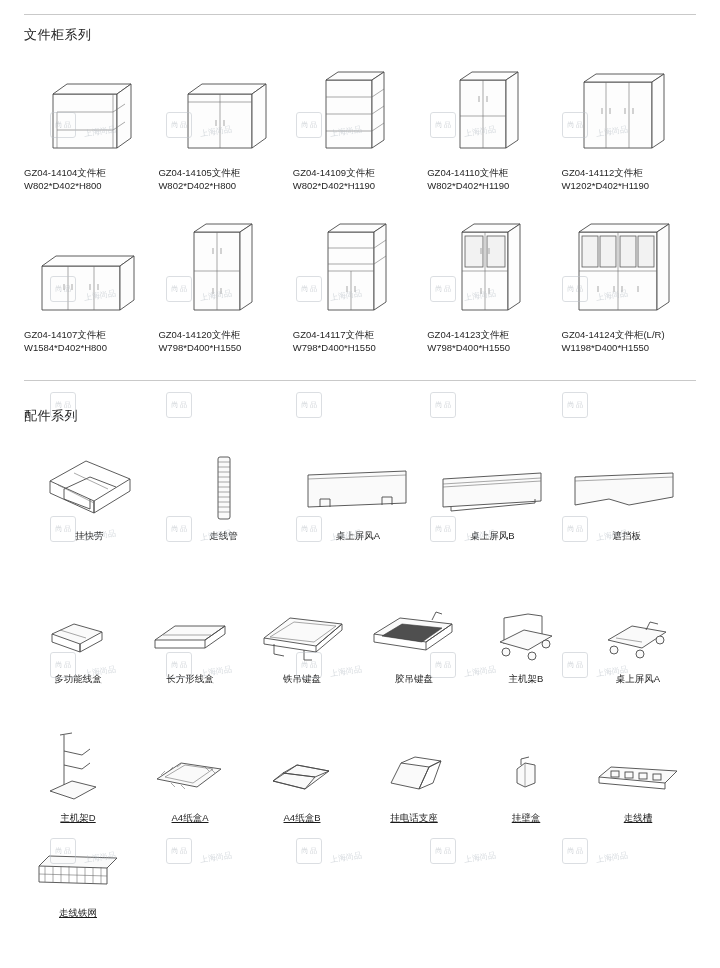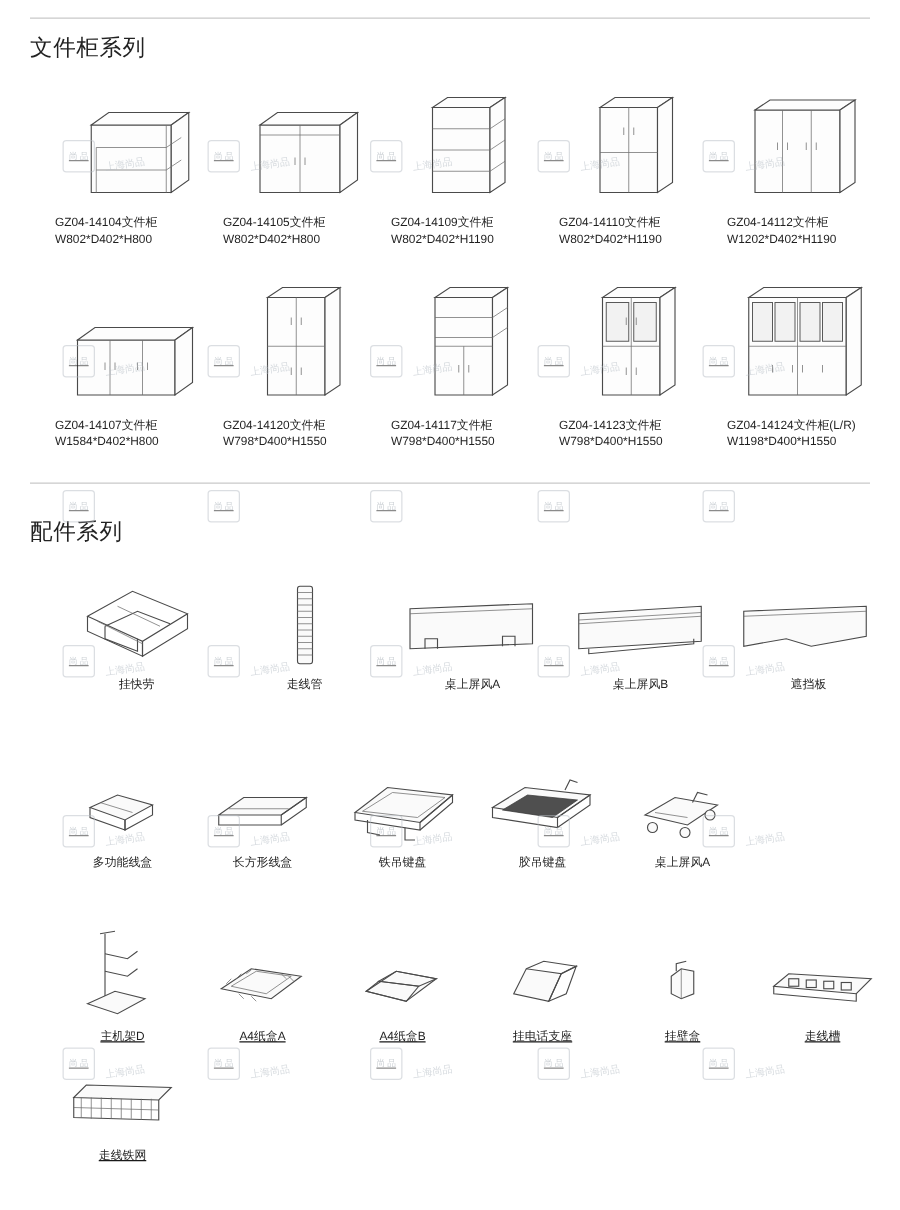"文件柜系列" .section-title { font-size: 18px -> 13px }
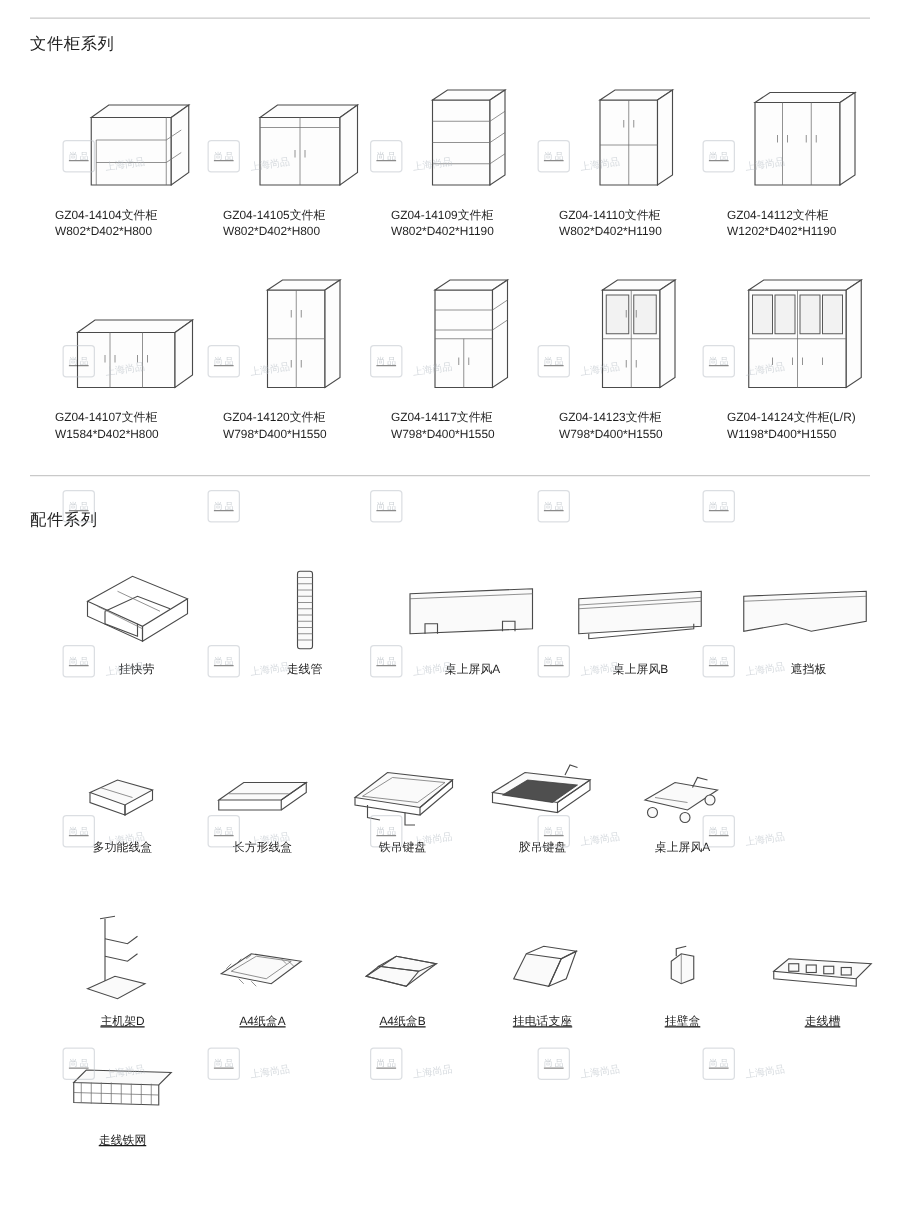"尚 品" .wm { text-decoration: underline -> none }
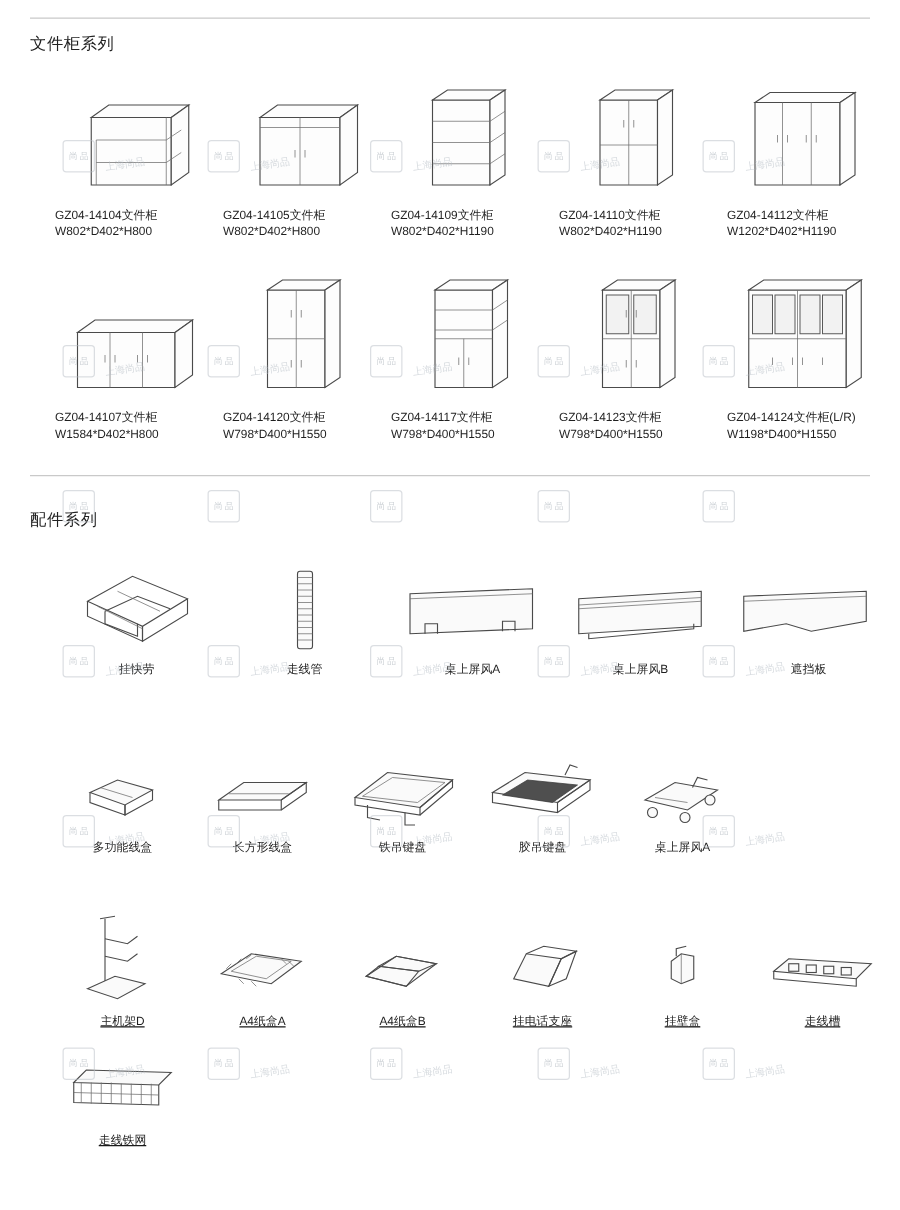"GZ04-14104文件柜" .grid { margin-left: 20px -> none }
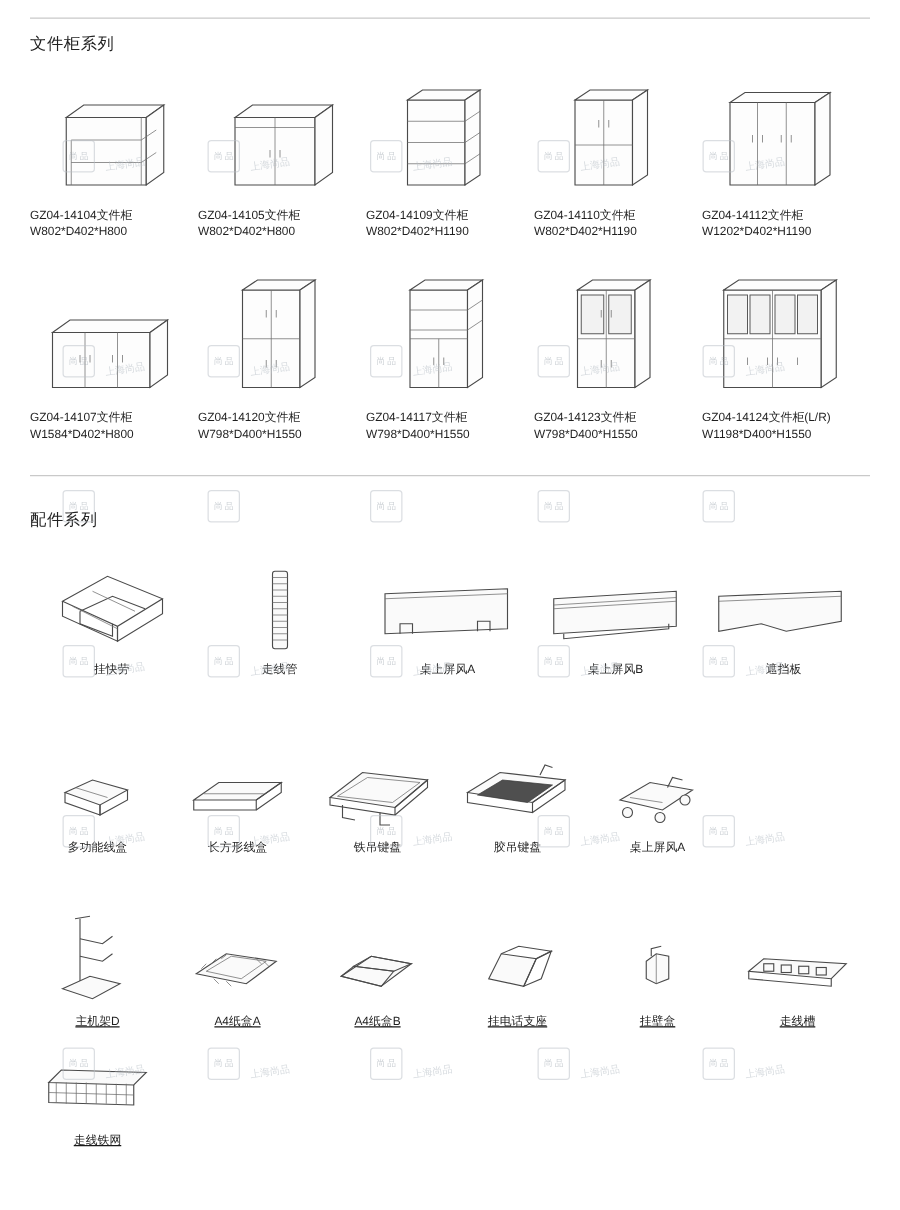"主机架B" div.cell { html: none -> <div> <div> <svg> <path></path> <path></path> <path></path> <path></path> <circle></circle> <circle></circle> <circle></circle> </svg> </div> <div><span>主机架B</span></div> </div> }
